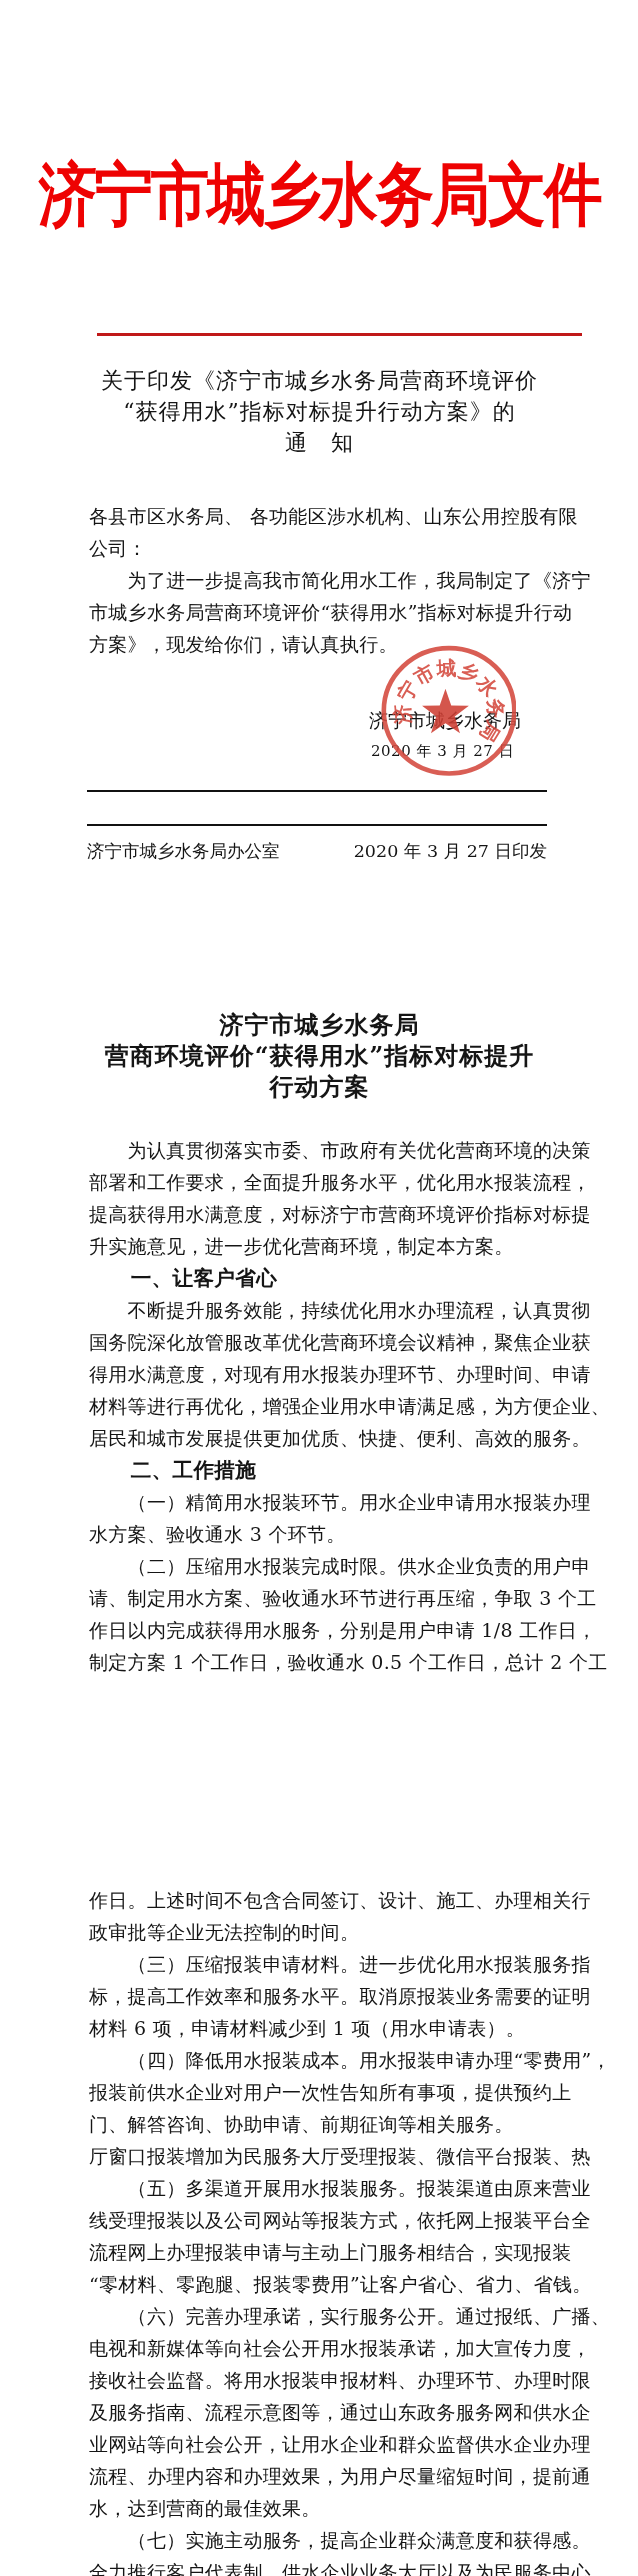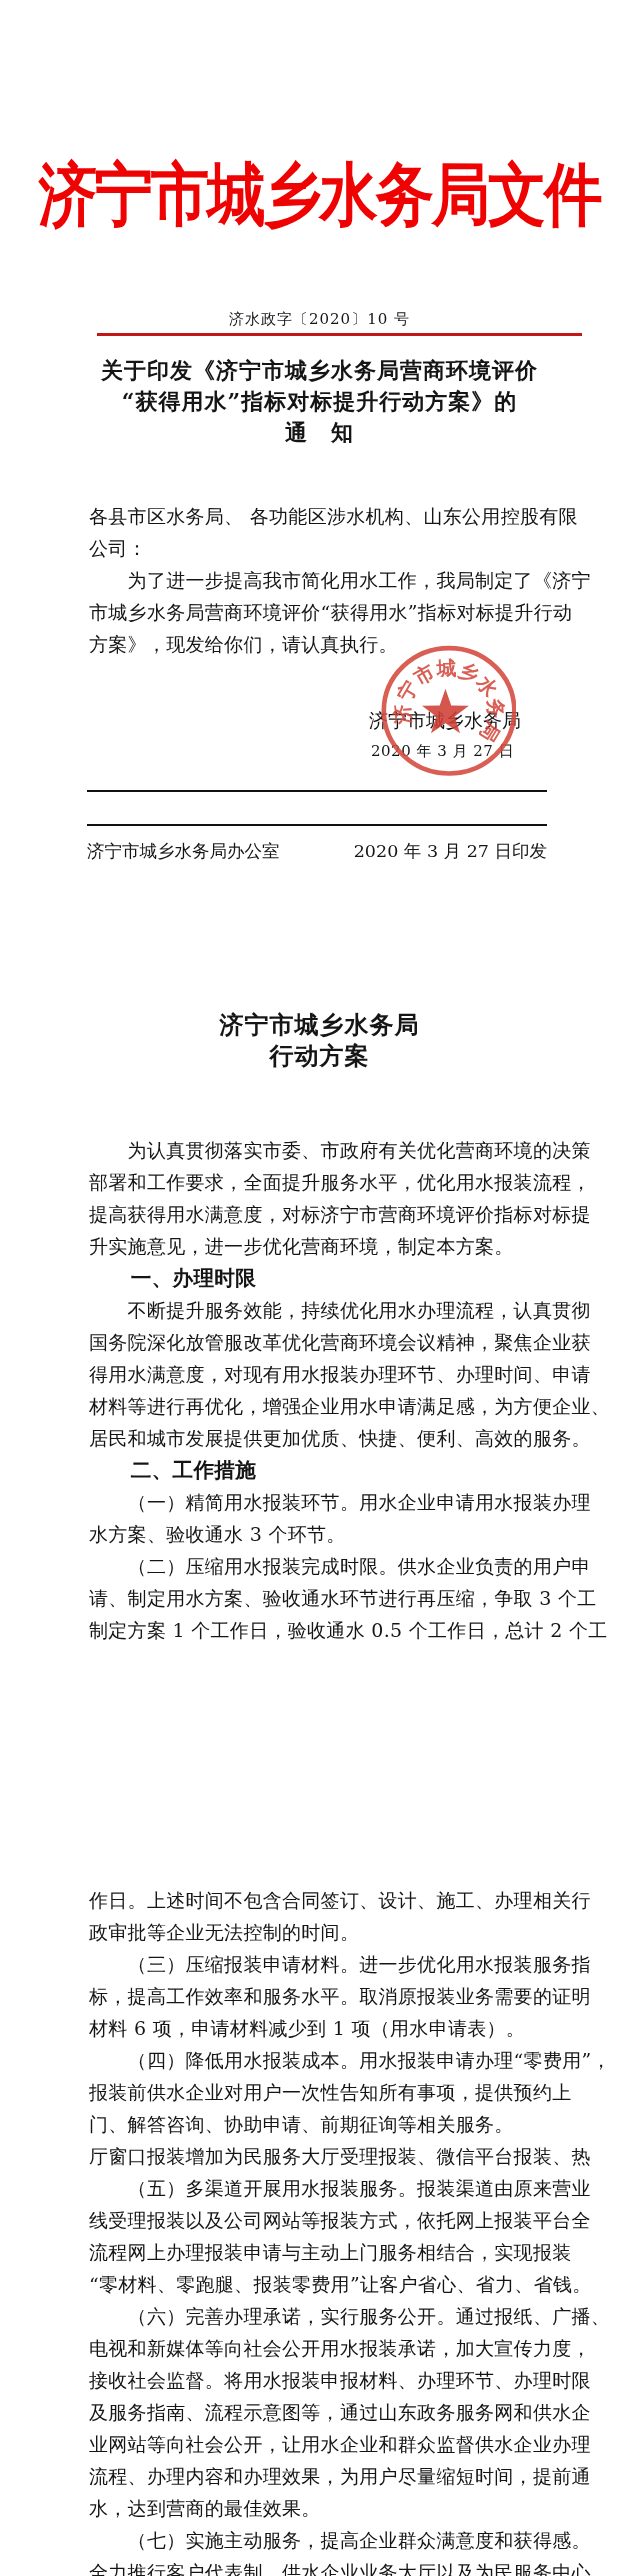"济水政字〔2020〕10 号" div.abs { html: <div>济水政字〔2020〕10 号</div> -> none }
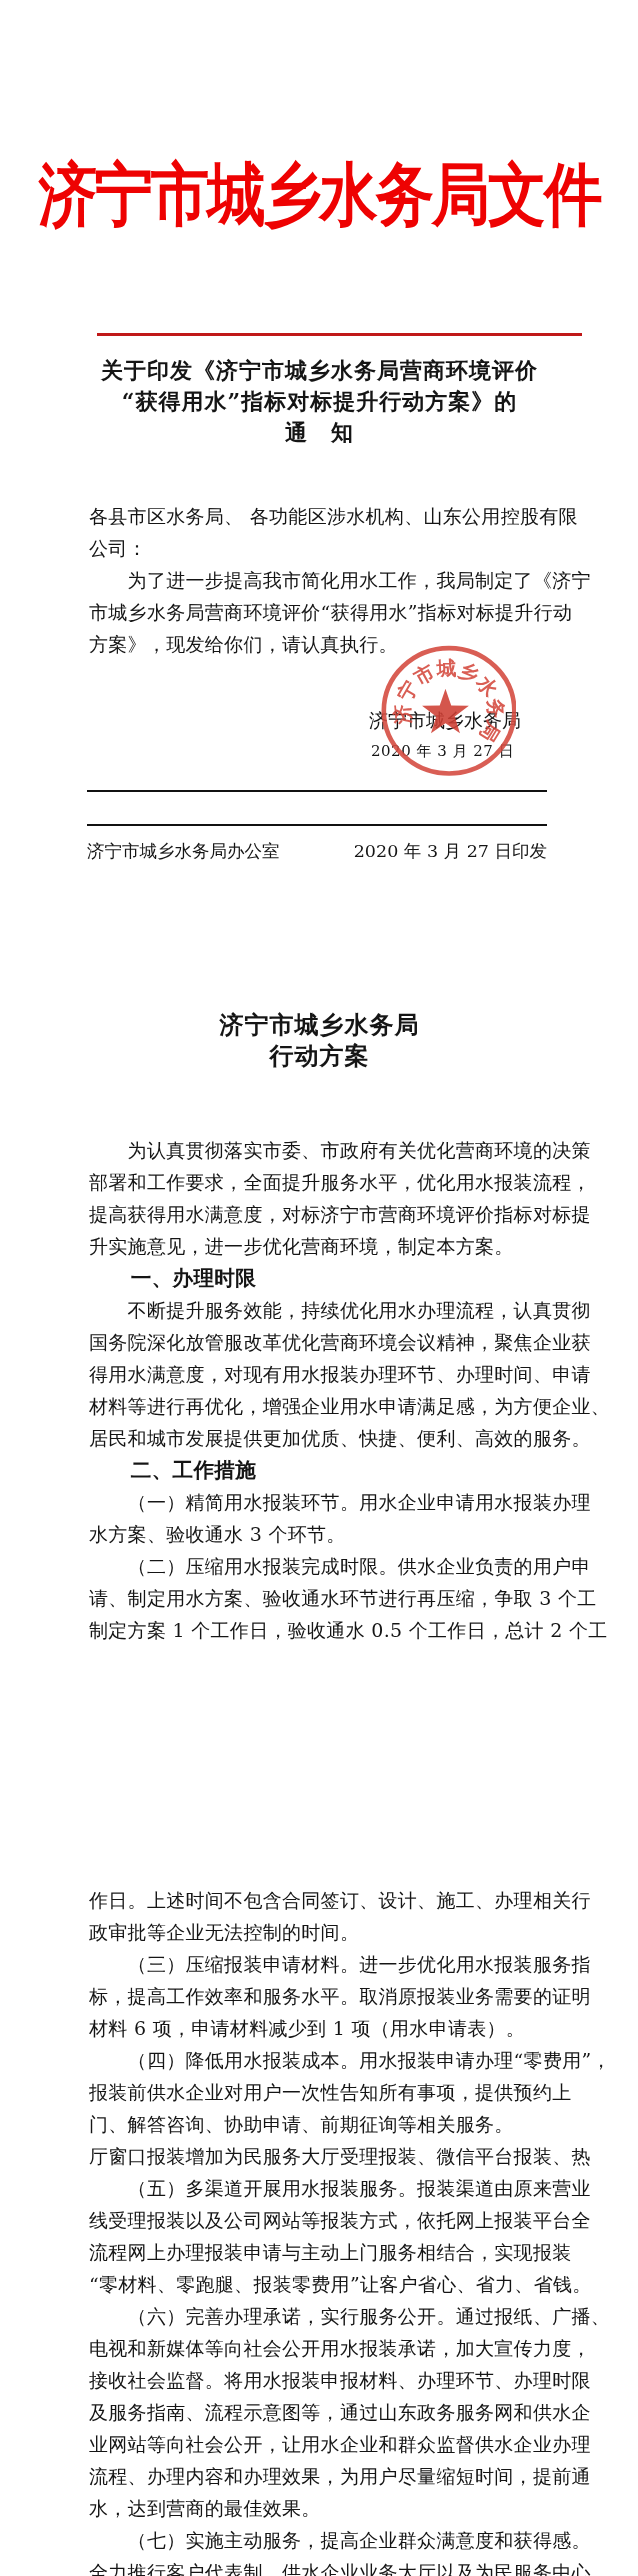"关于印发《济宁市城乡水务局营商环境评价" .notice-title { font-weight: bold -> normal; top: 355px -> 365px }
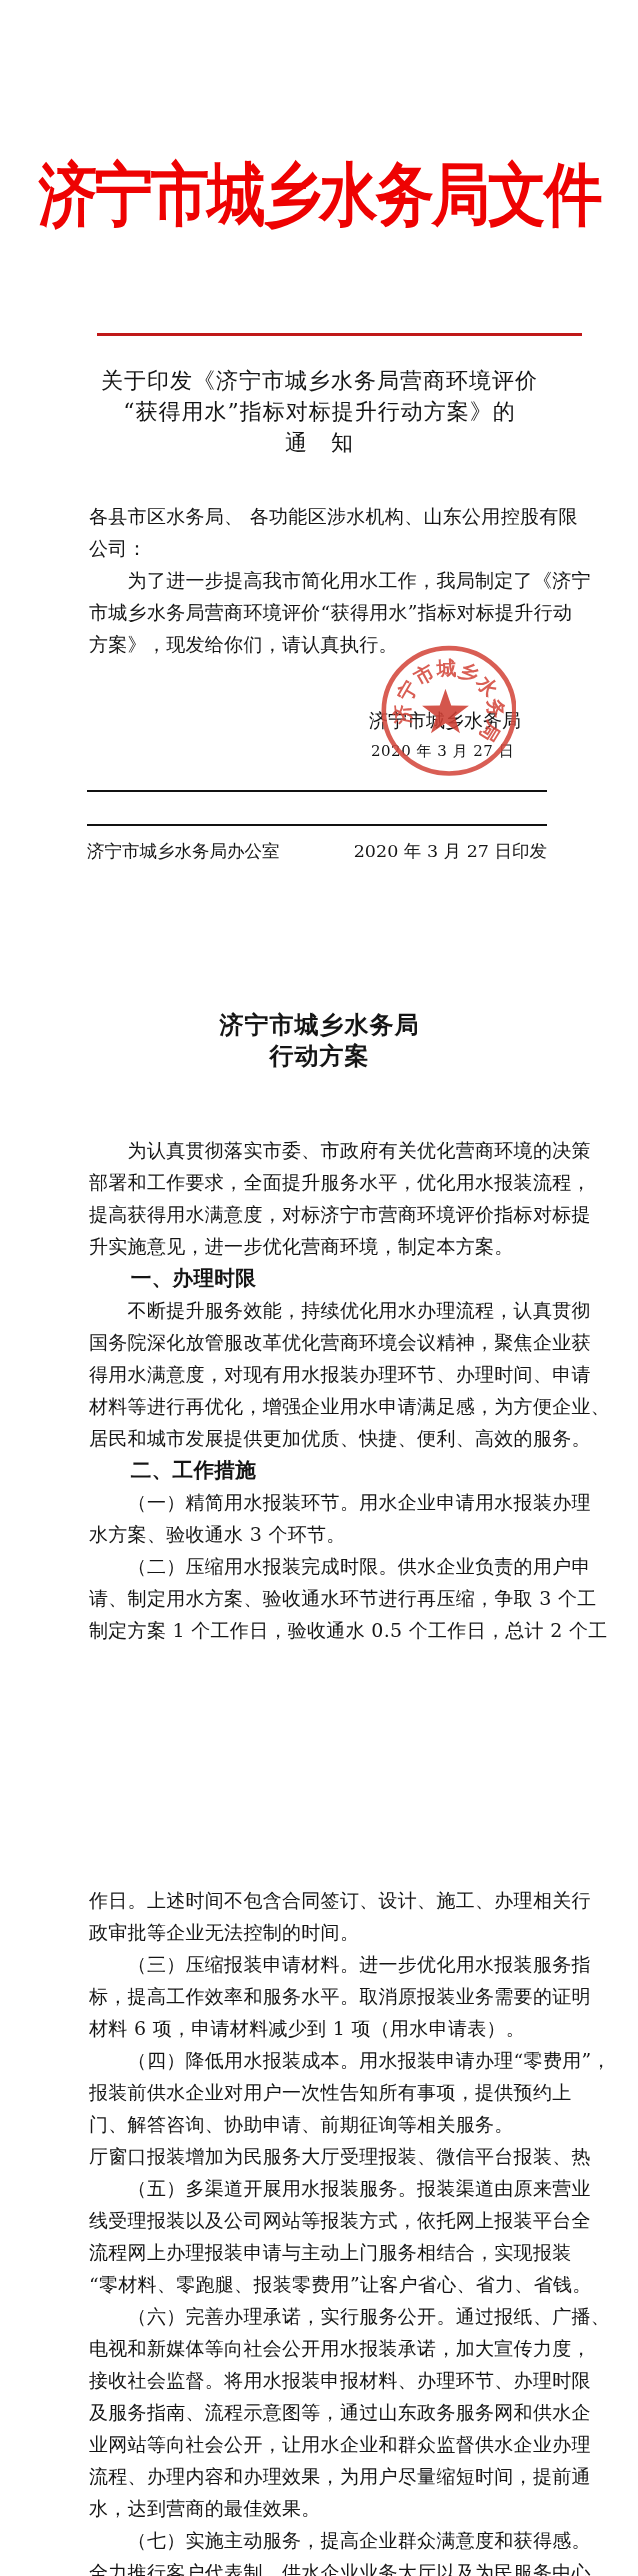"营商环境评价“获得用水”指标对标提升" div { html: none -> <div>营商环境评价“获得用水”指标对标提升</div> }
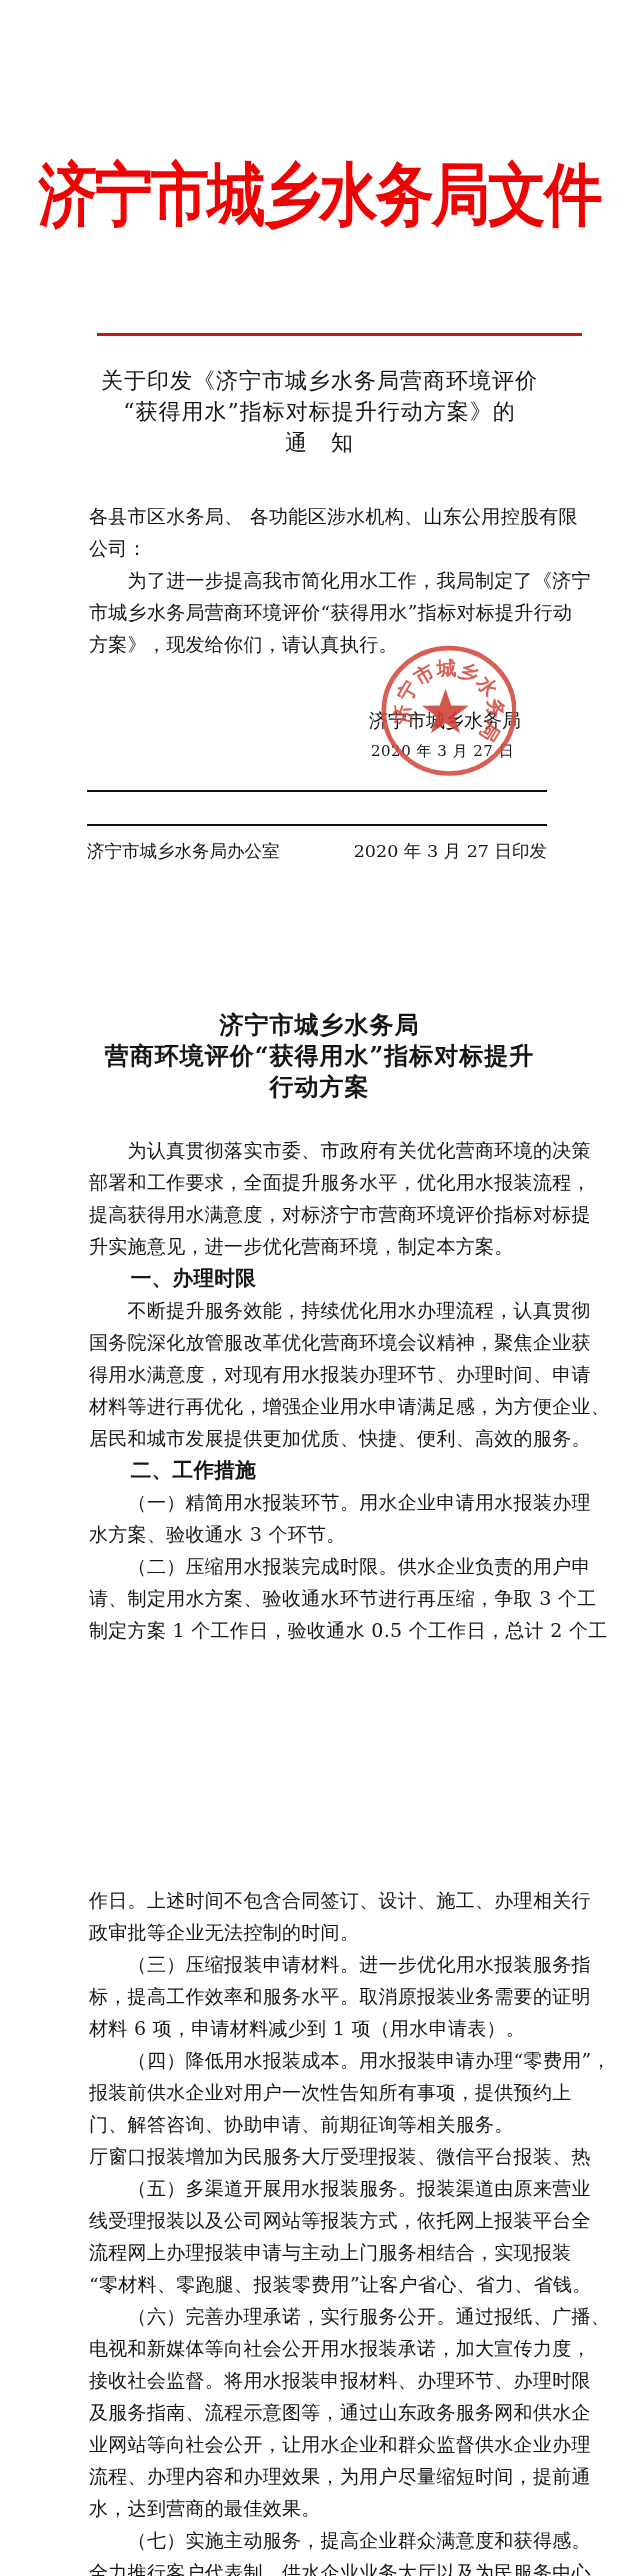"一、办理时限" div.line { text: 办理时限 -> 让客户省心 }
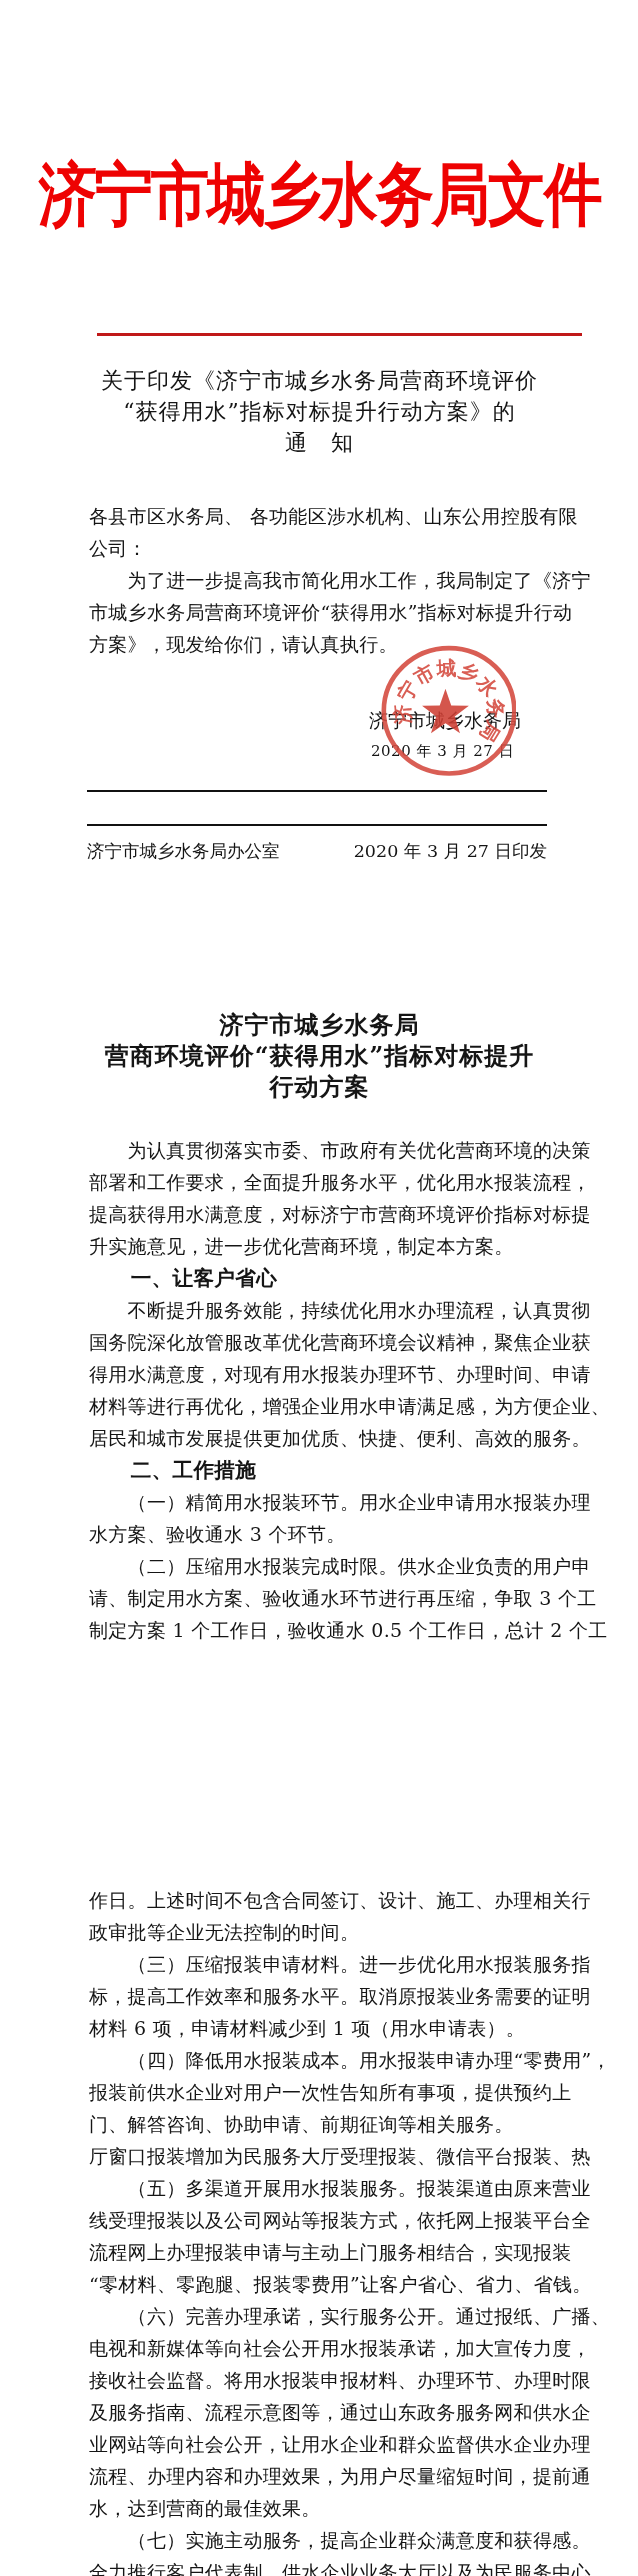"作日以内完成获得用水服务，分别是用户申请 1/8 工作日，" div.line { html: none -> <div>作日以内完成获得用水服务，分别是用户申请 1/8 工作日，</div> }
